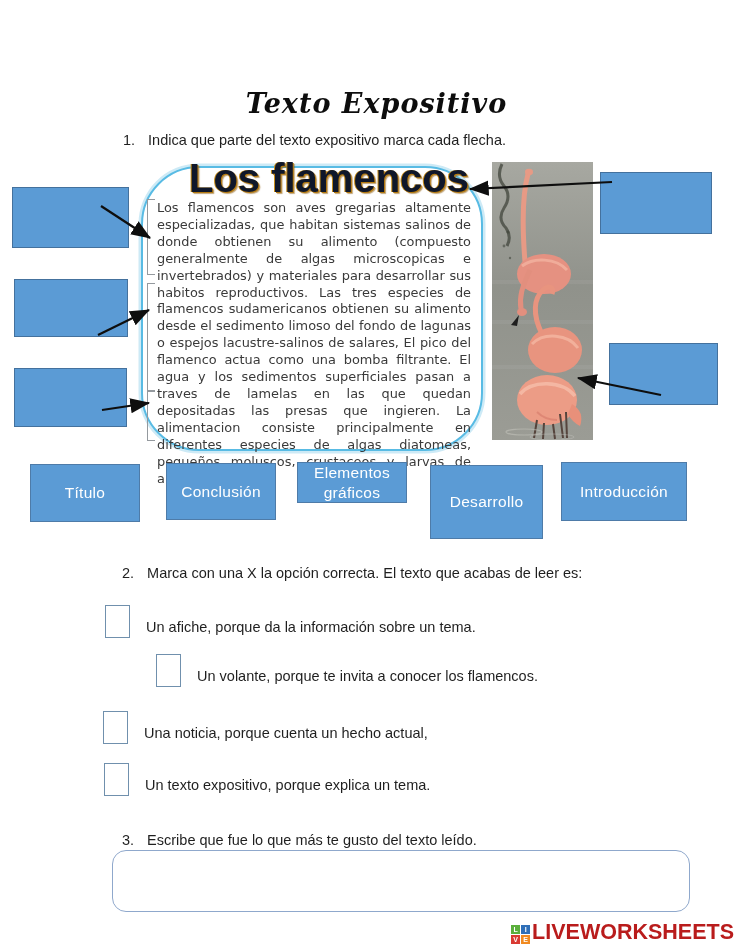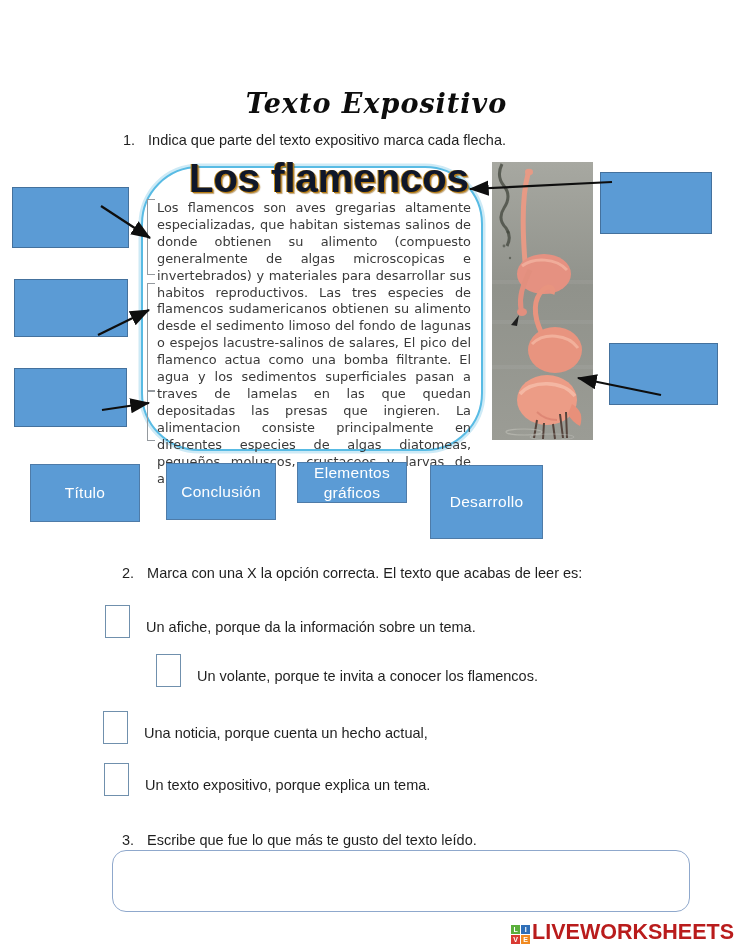"Introducción" div.wordbtn { html: none -> <div>Introducción</div> }
